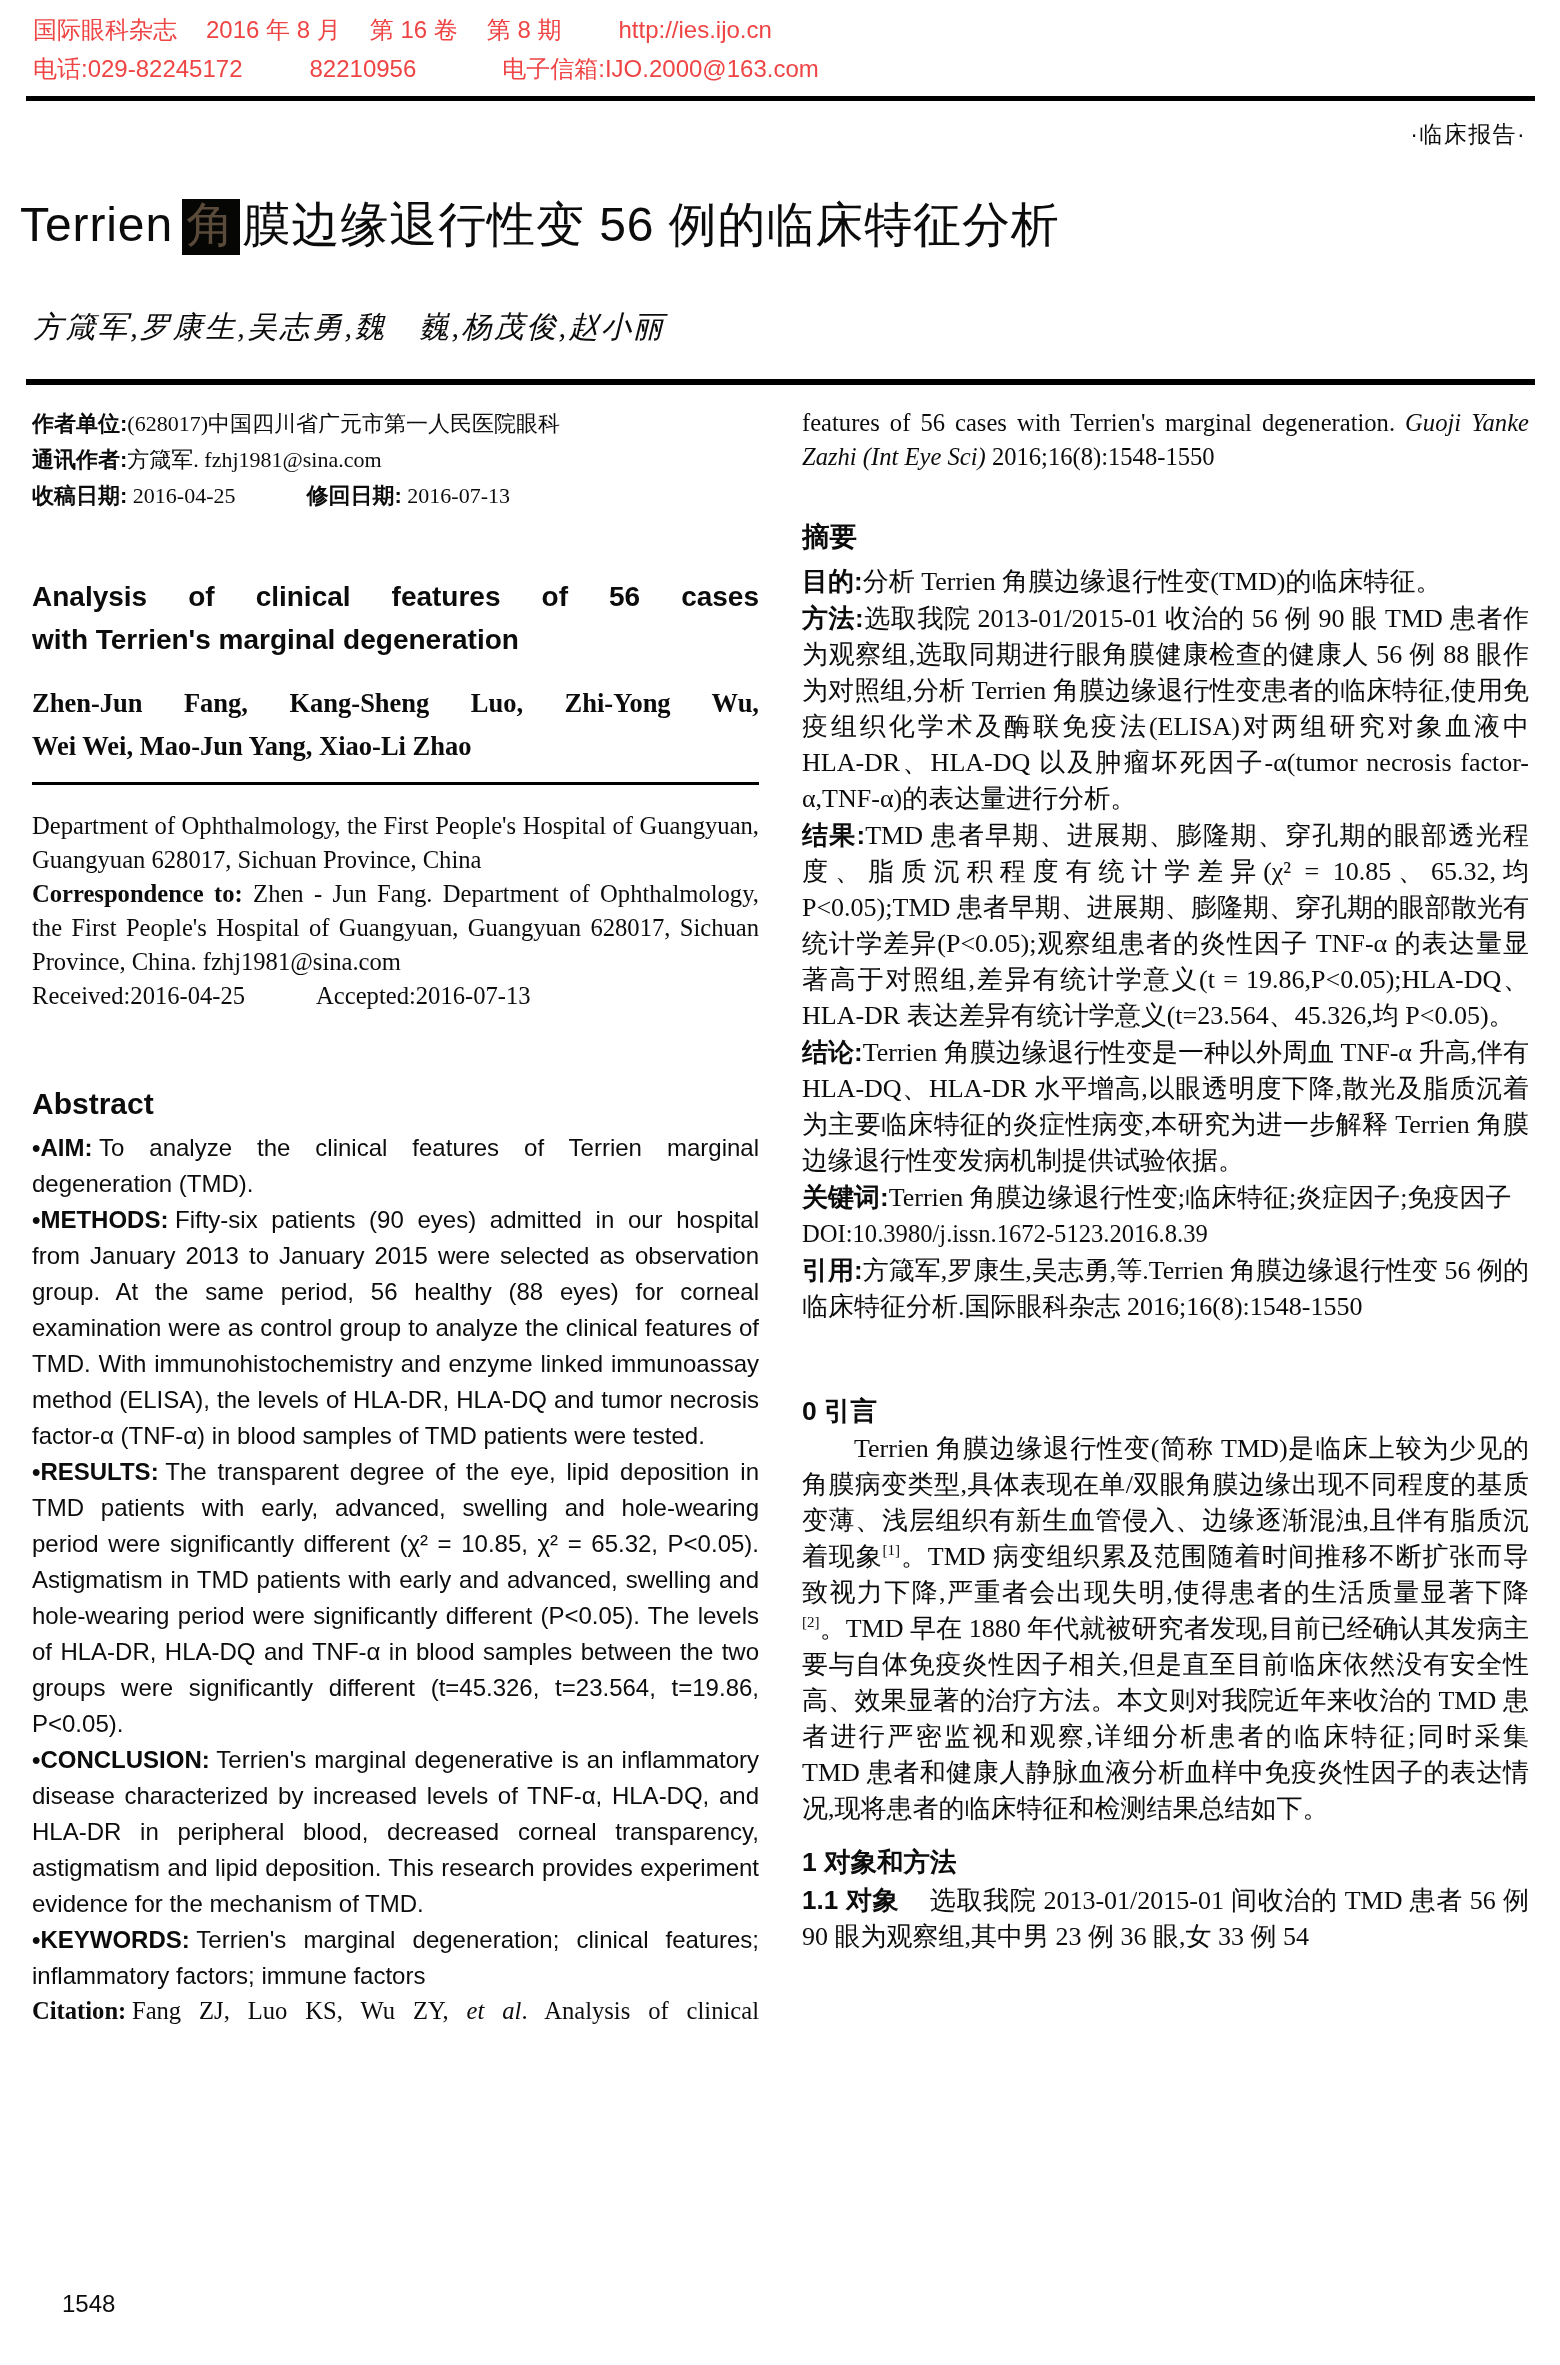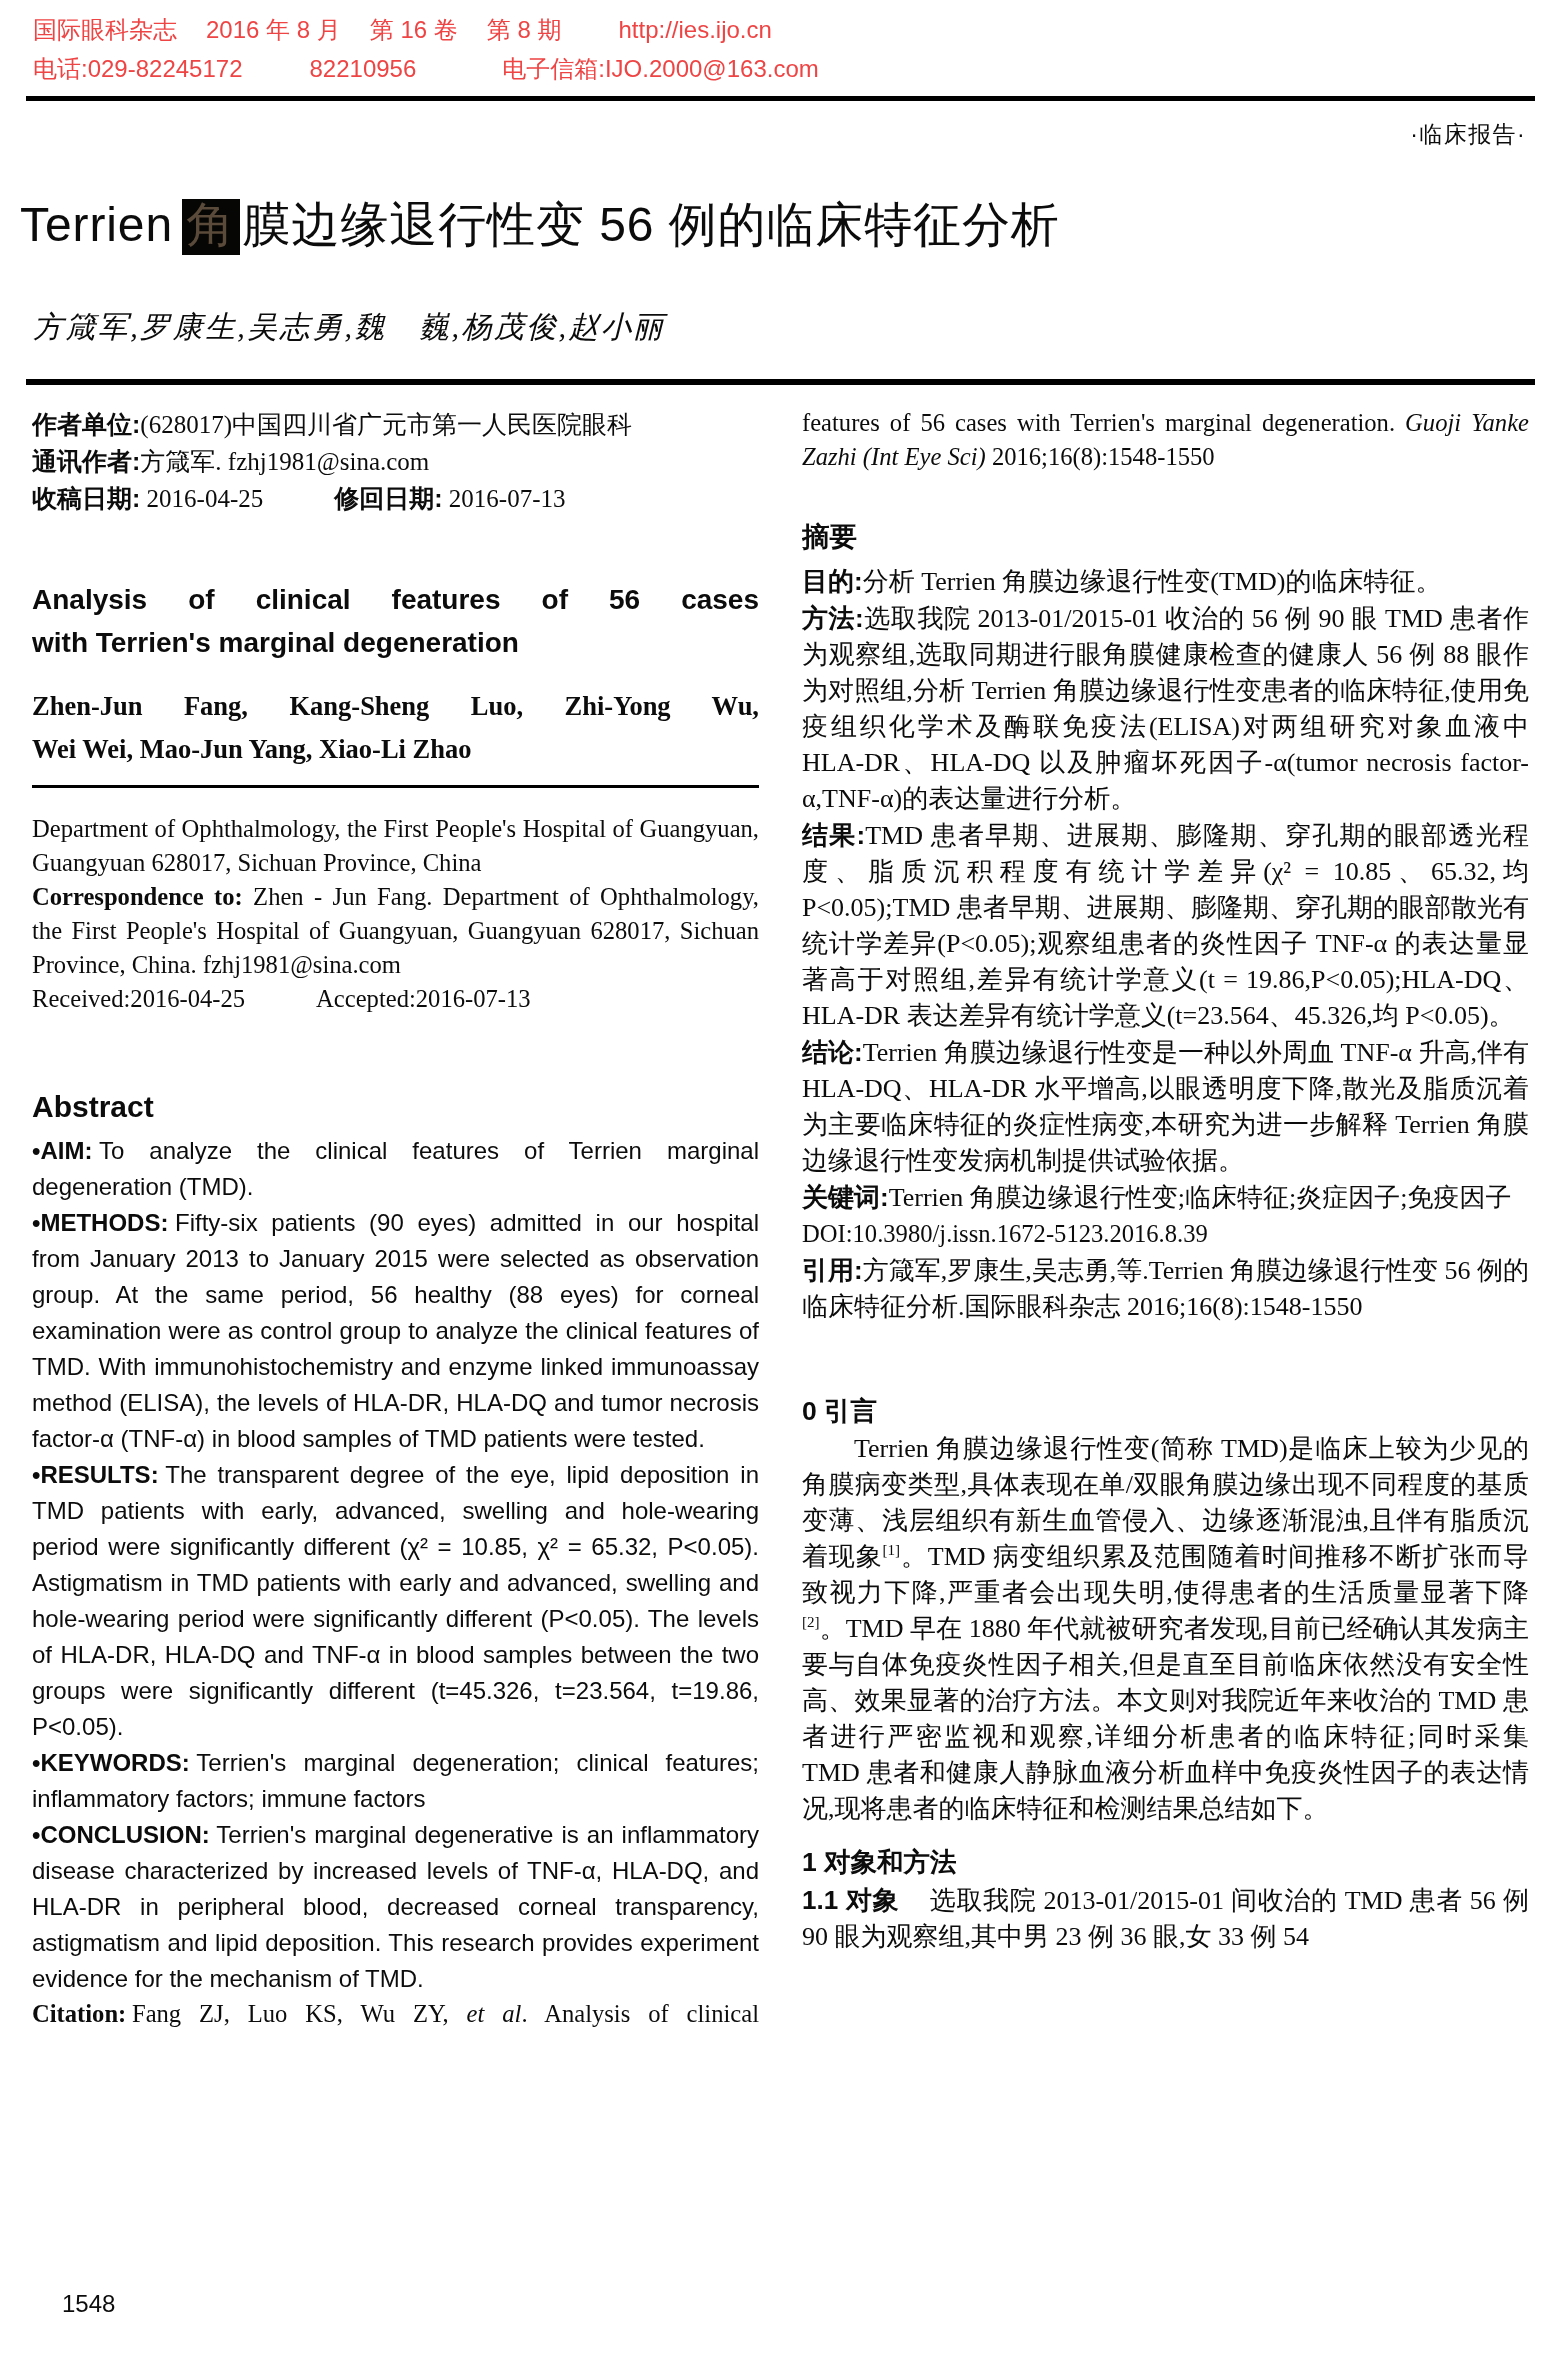"作者单位:(628017)中国四川省广元市第一人民医院眼科" .affil { font-size: 25px -> 22px }
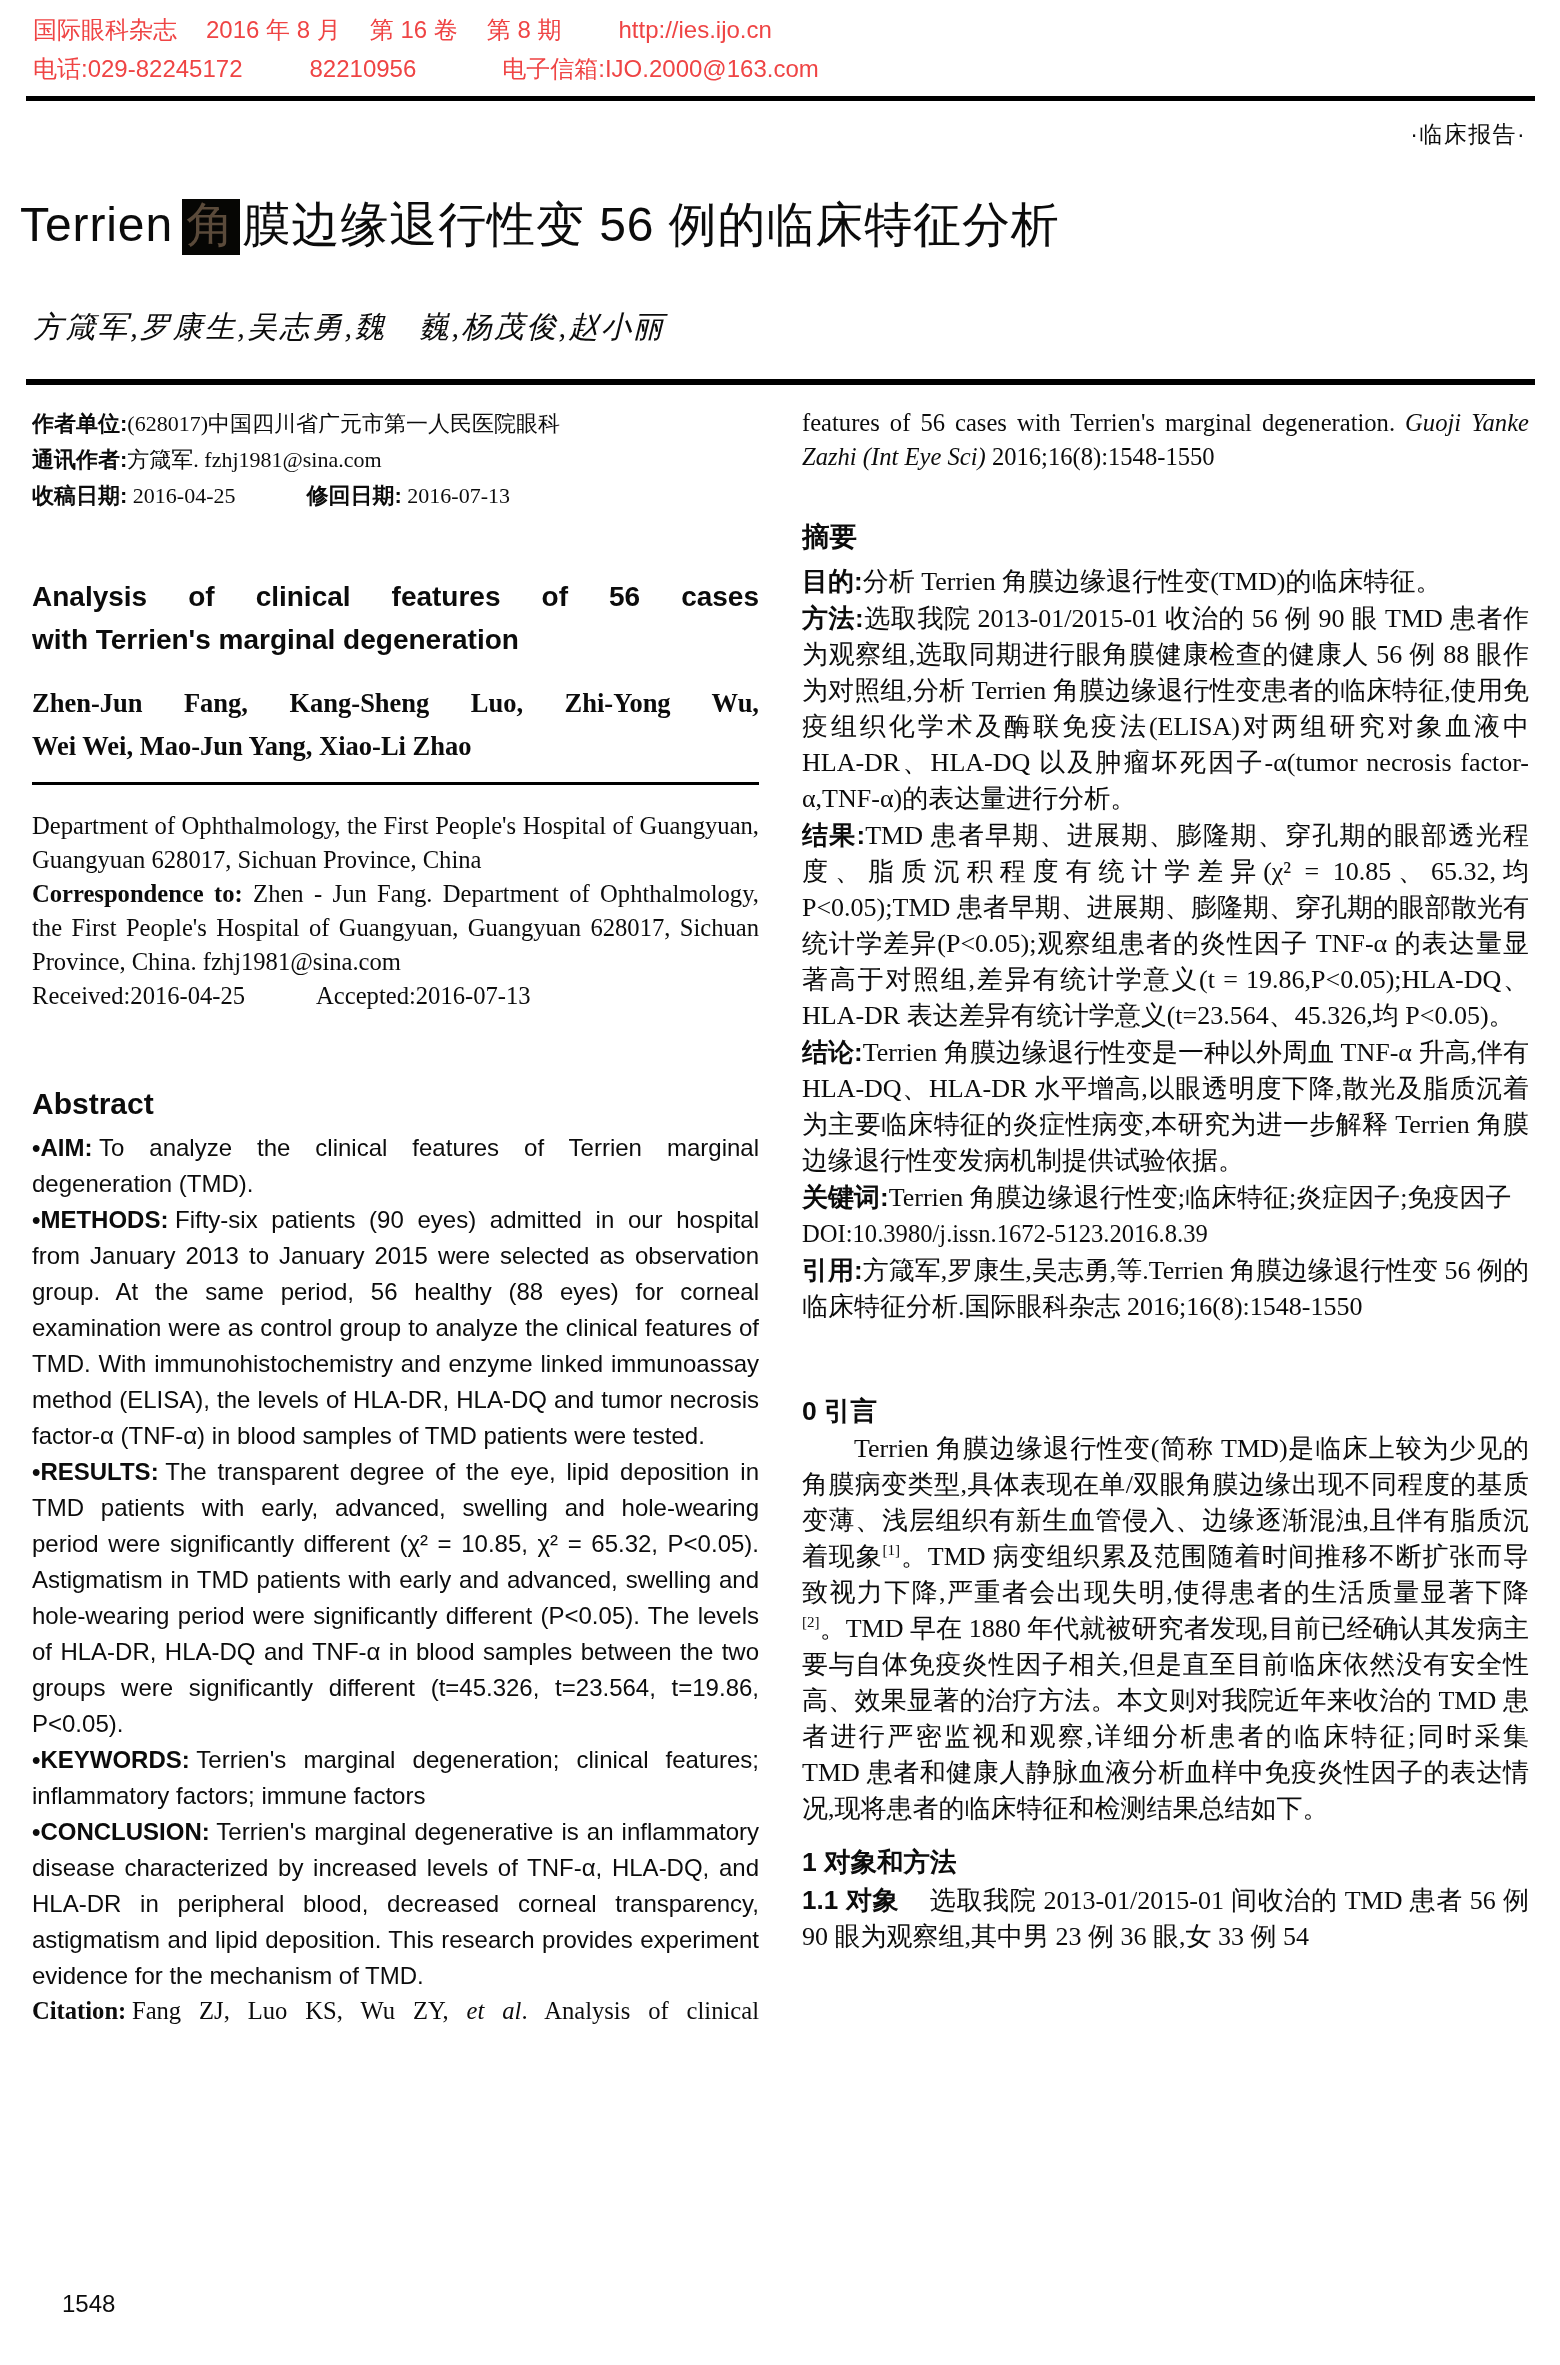"•KEYWORDS: Terrien's marginal" p { order: before "•CONCLUSION: Terrien's marginal" -> after "•CONCLUSION: Terrien's marginal" }
